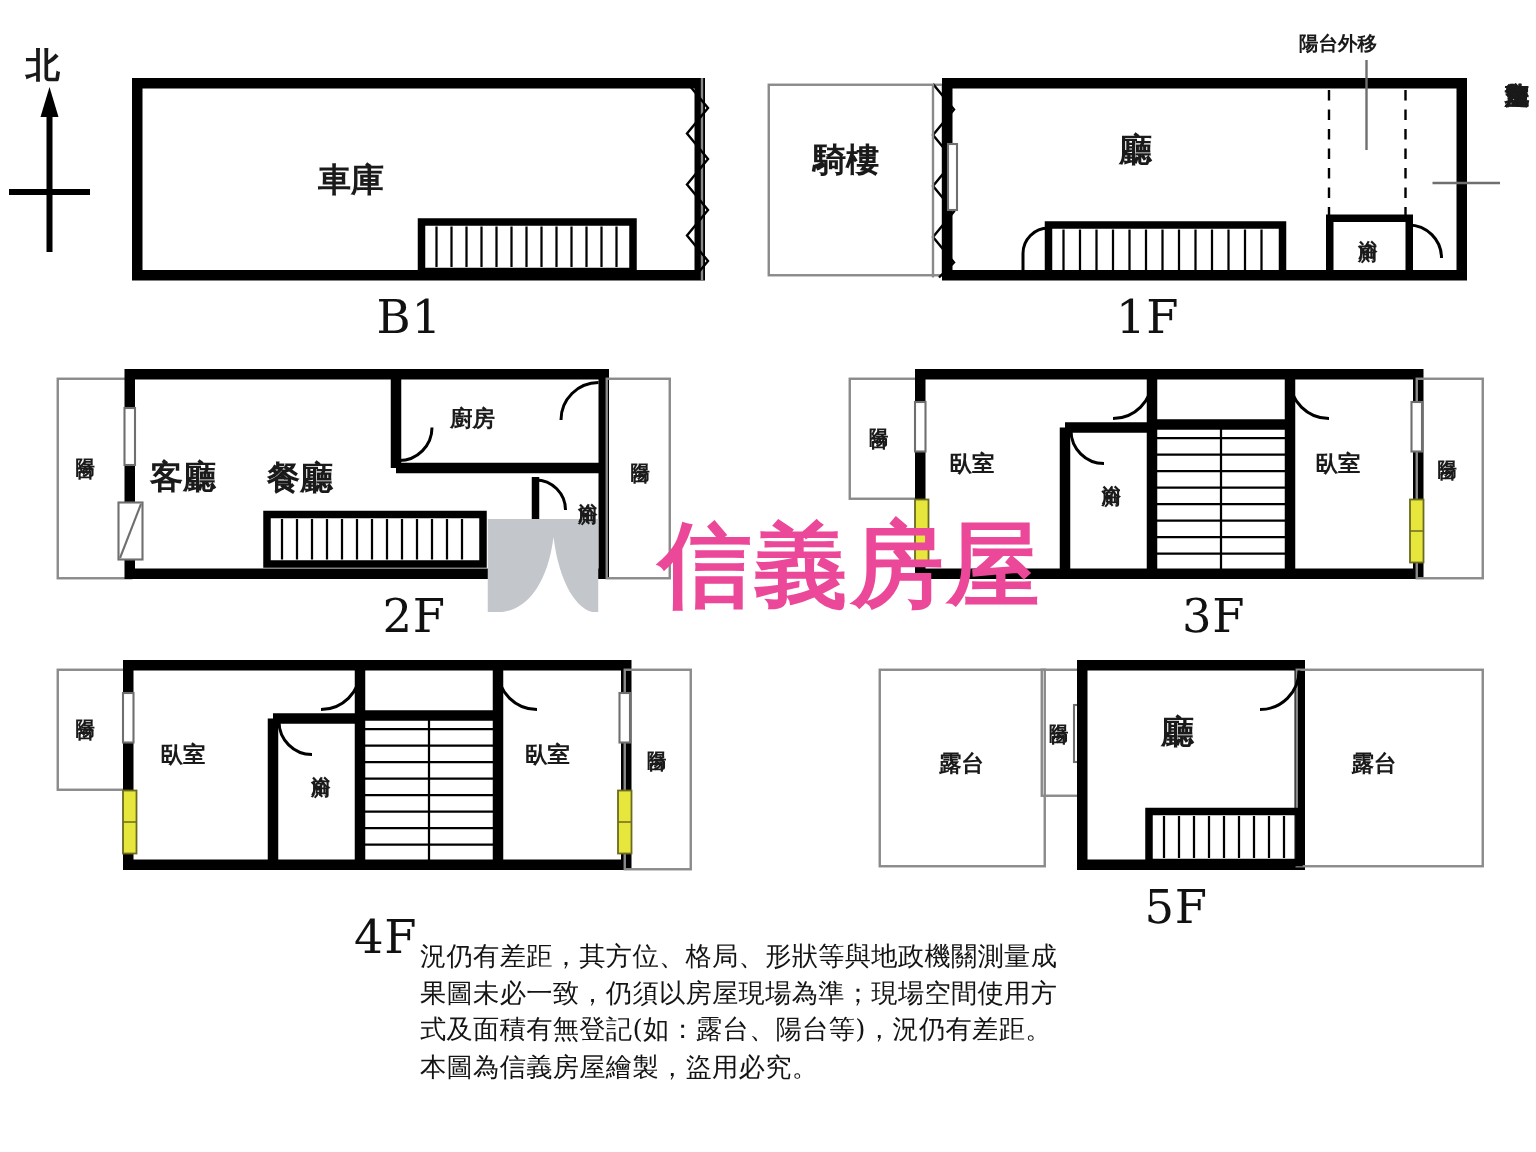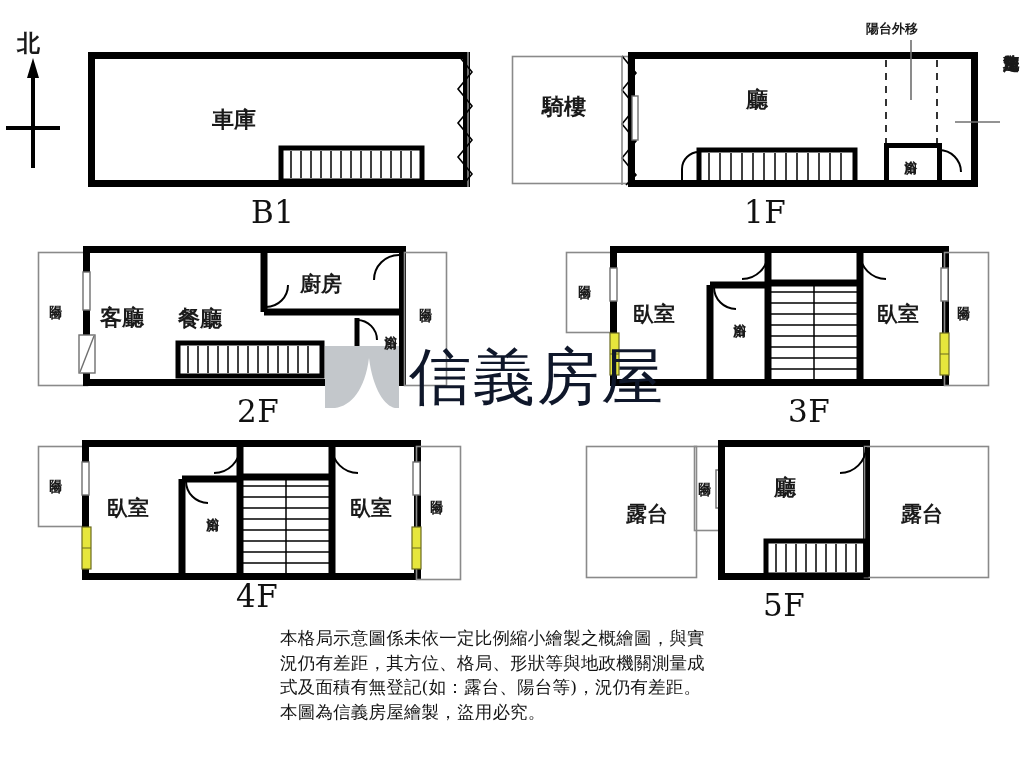"廚房" .room-md { font-size: 21px -> 15px }
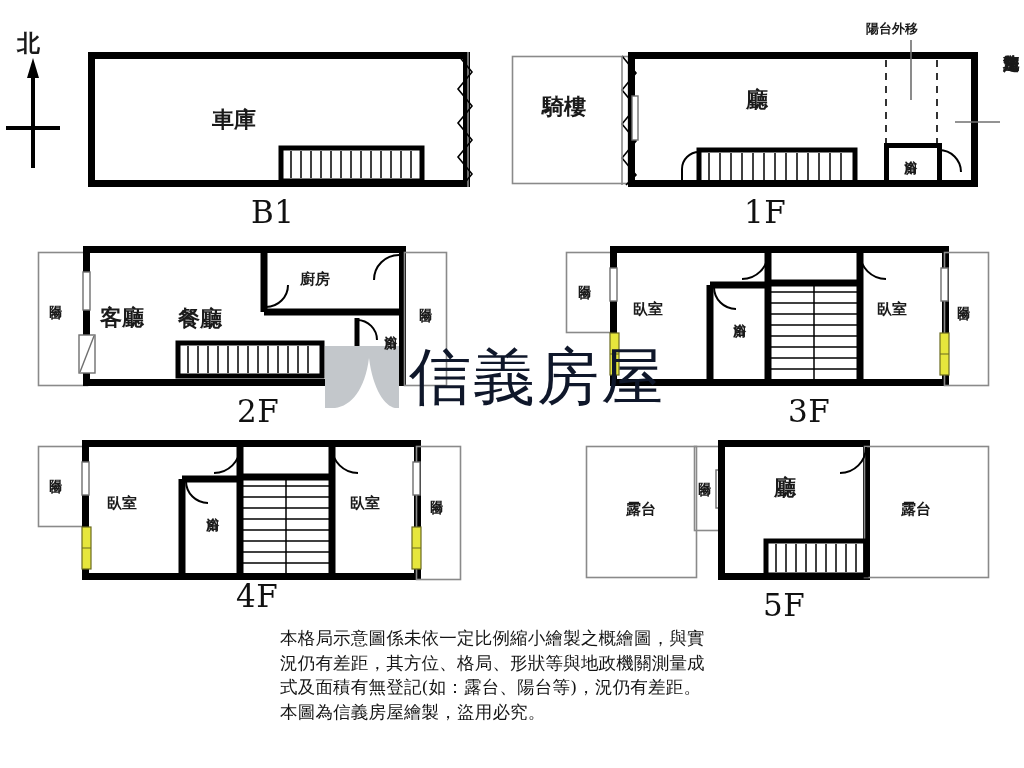"2F" div.lbl { left: 237px -> 255px }
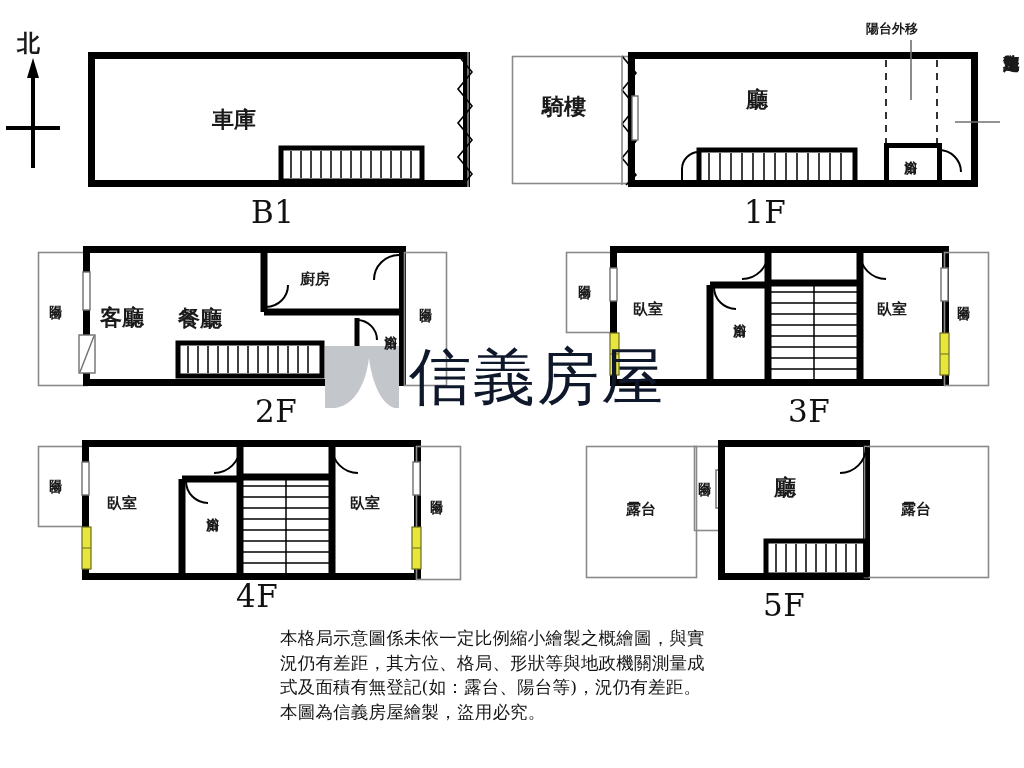"信義房屋" #wm .wmtxt { color: #0f172a -> #ec4899; font-weight: 400 -> 700; margin-left: none -> 30px }
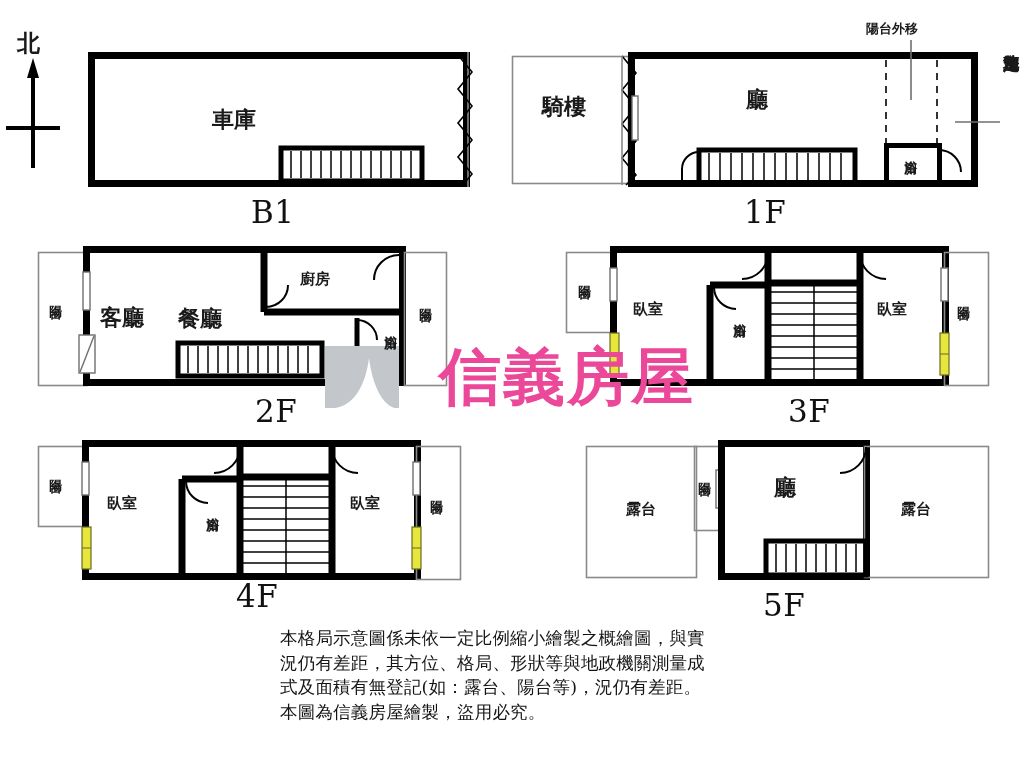"4F" div.lbl { top: 578px -> 607px }
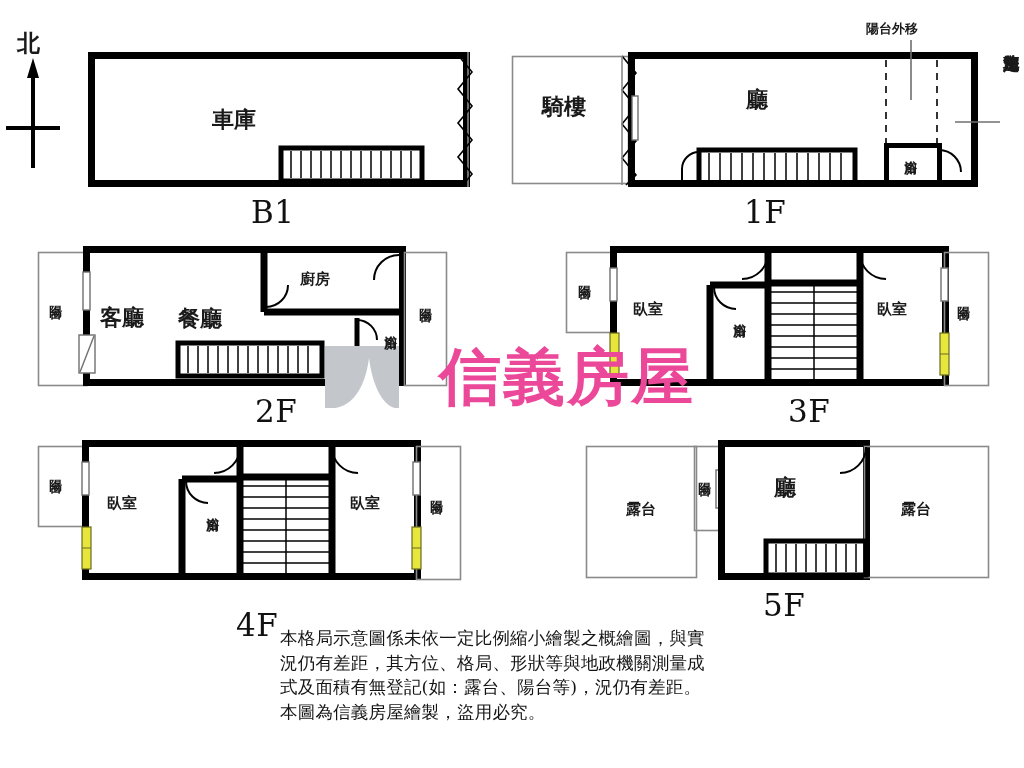"本格局示意圖係未依一定比例縮小繪製之概繪圖，與實" p { html: <p>本格局示意圖係未依一定比例縮小繪製之概繪圖，與實</p> -> none }
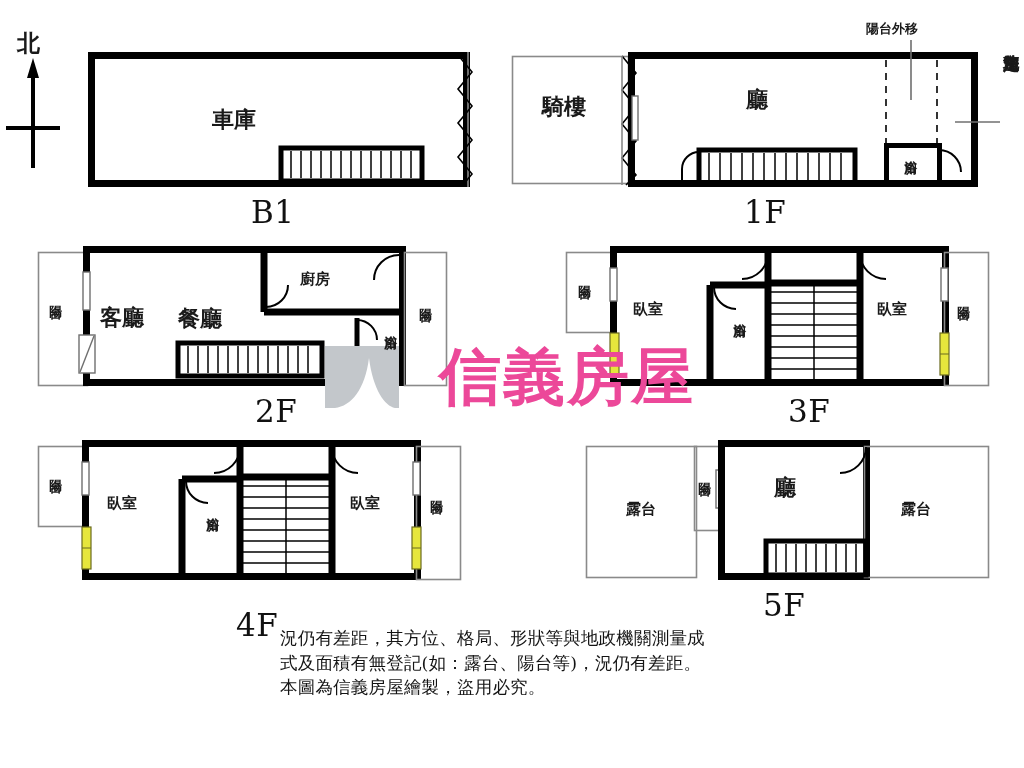"果圖未必一致，仍須以房屋現場為準；現場空間使用方" p { html: none -> <p>果圖未必一致，仍須以房屋現場為準；現場空間使用方</p> }
